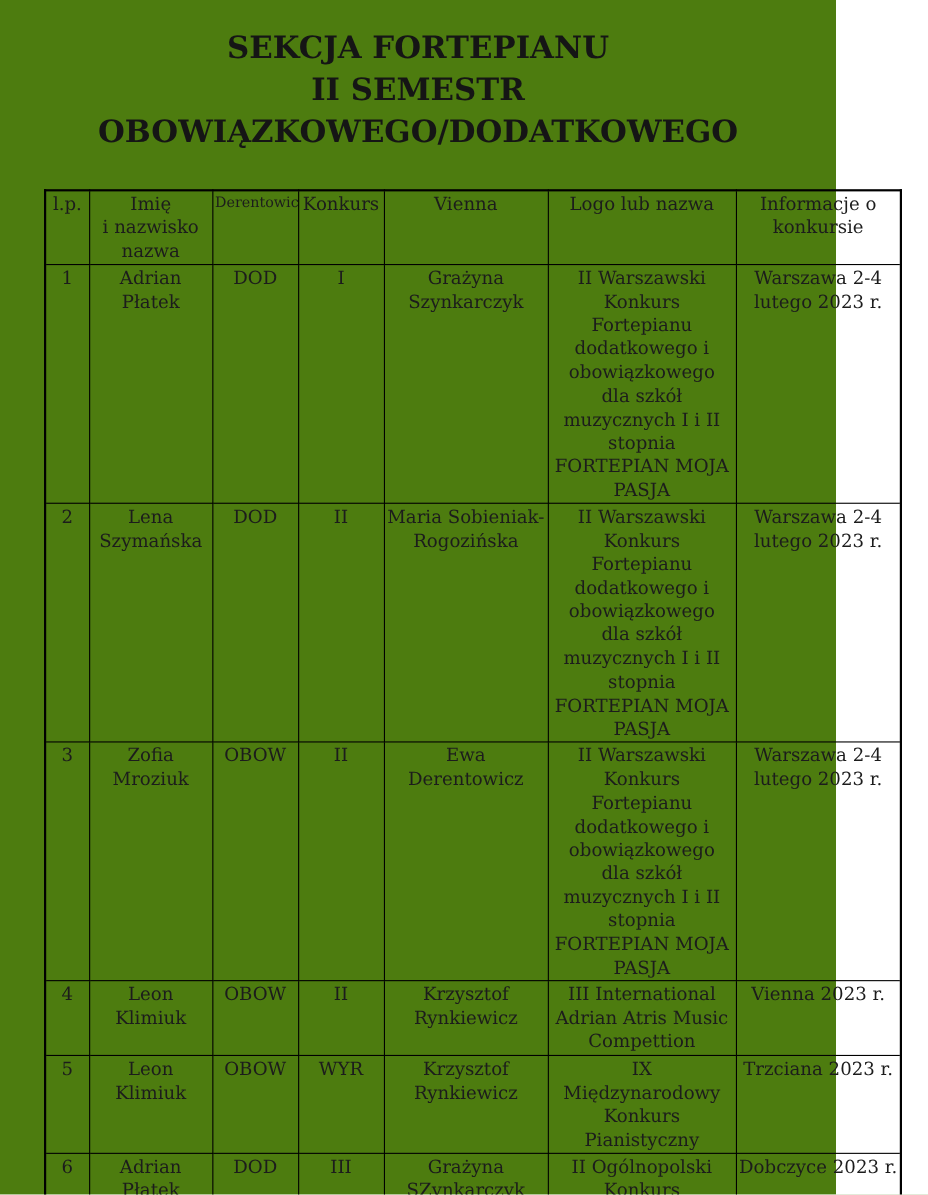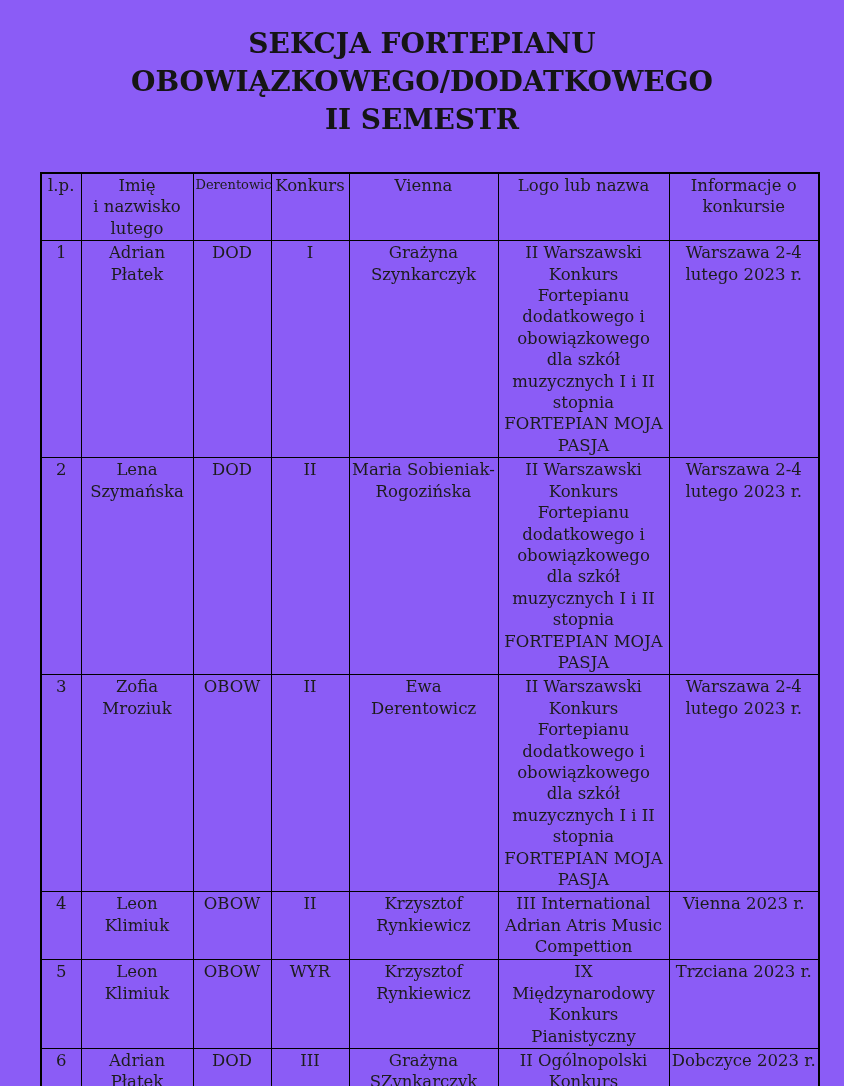"SEKCJA FORTEPIANU" .page { background: #8b5cf6 -> #4d7c0f; width: 844px -> 760px }
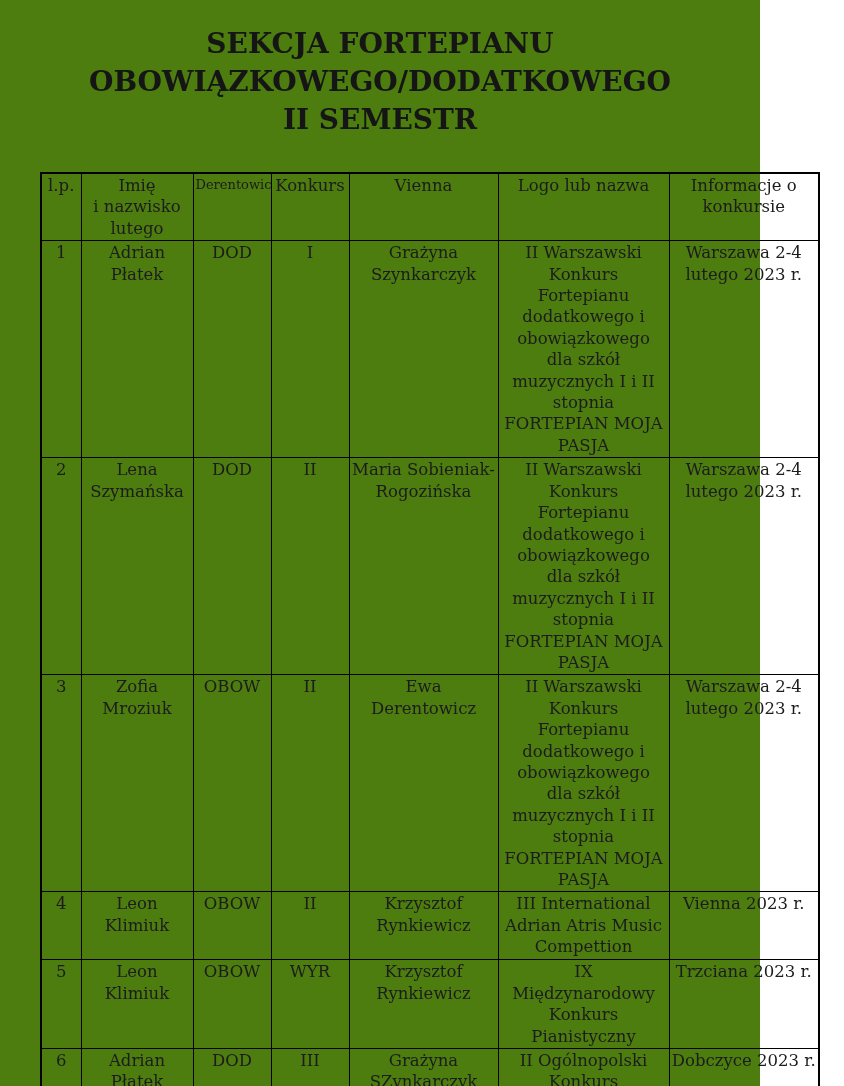"OBOWIĄZKOWEGO/DODATKOWEGO" div { order: before "II SEMESTR" -> after "II SEMESTR" }
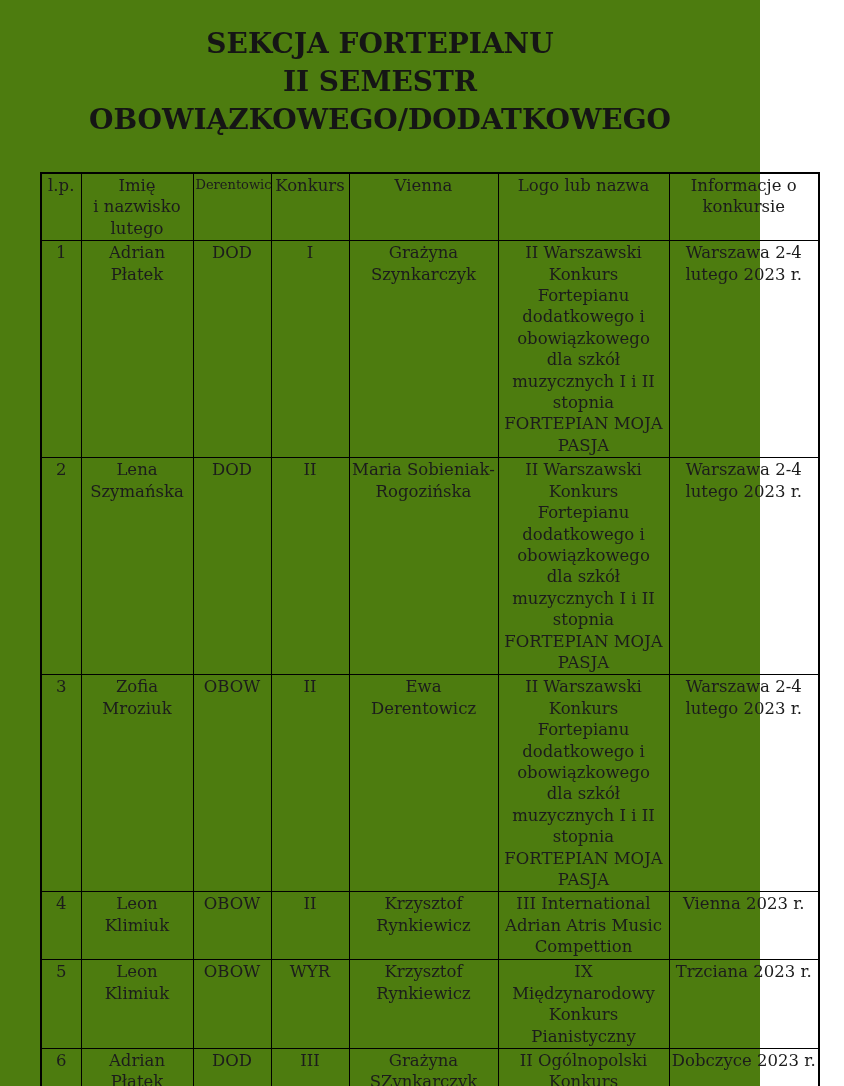"Imię" th { text: lutego -> nazwa }
